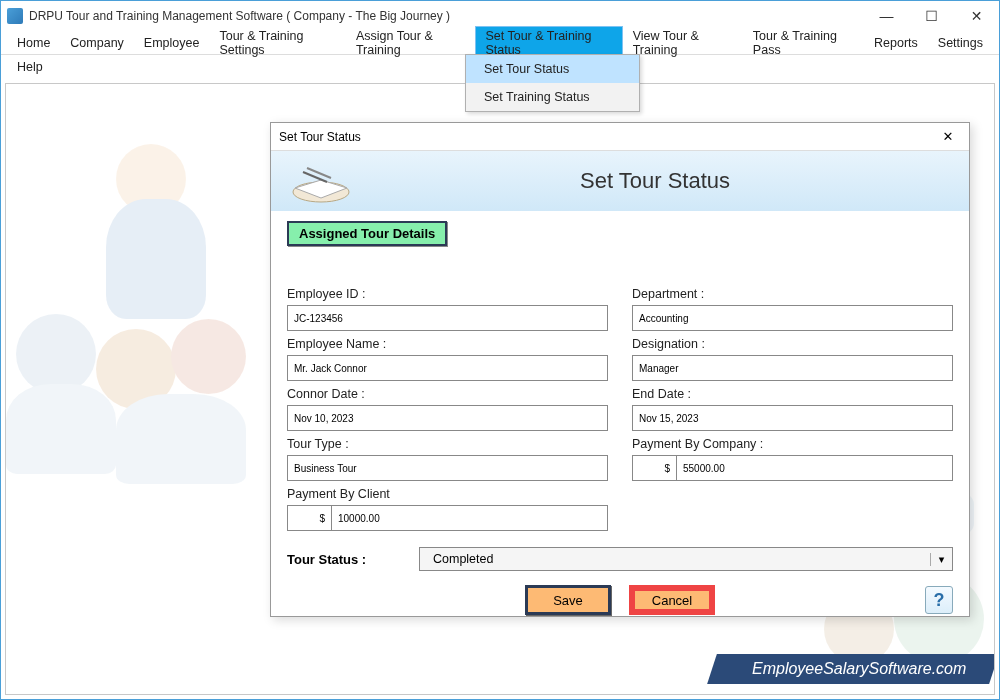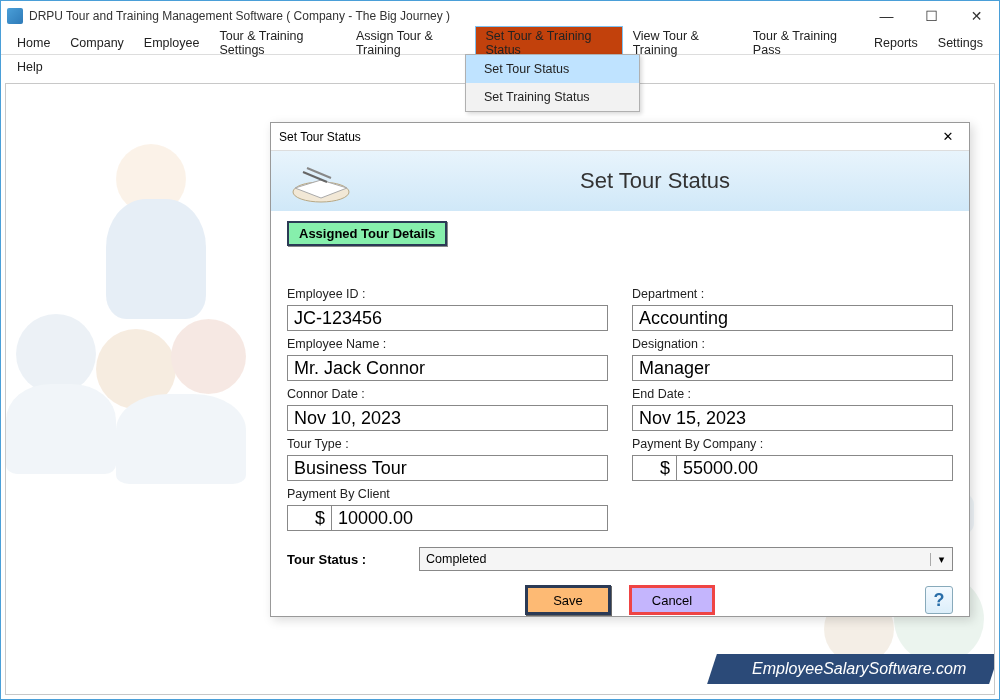"Set Tour & Training Status" .menubar .menuitem.active { background: #c2410c -> #0ea5e9 }
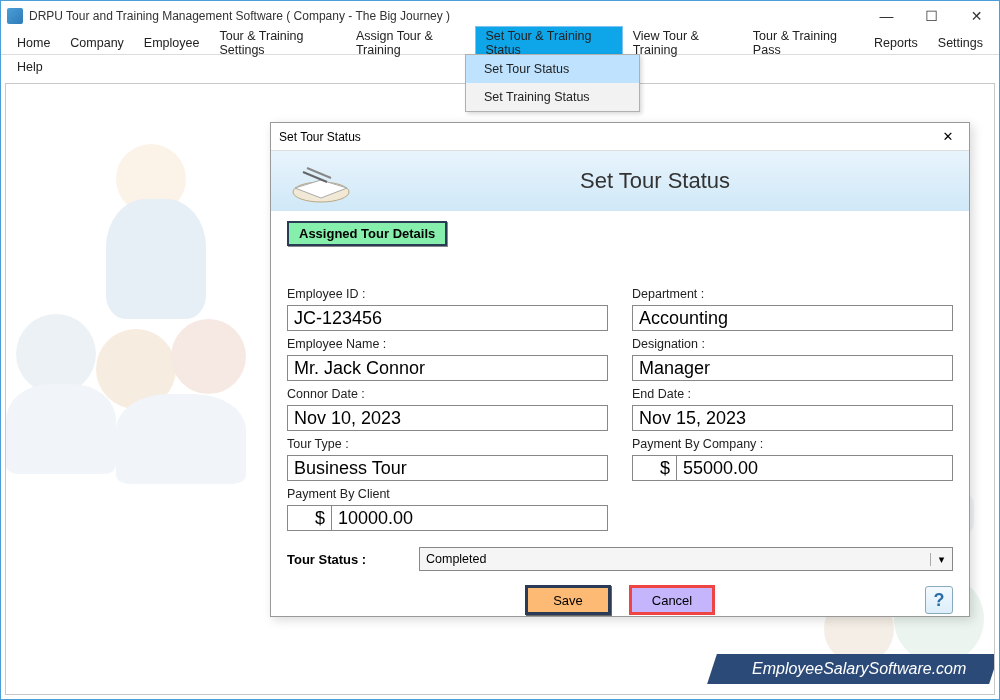"JC-123456" .field input[type=text] { font-size: 18px -> 10px }
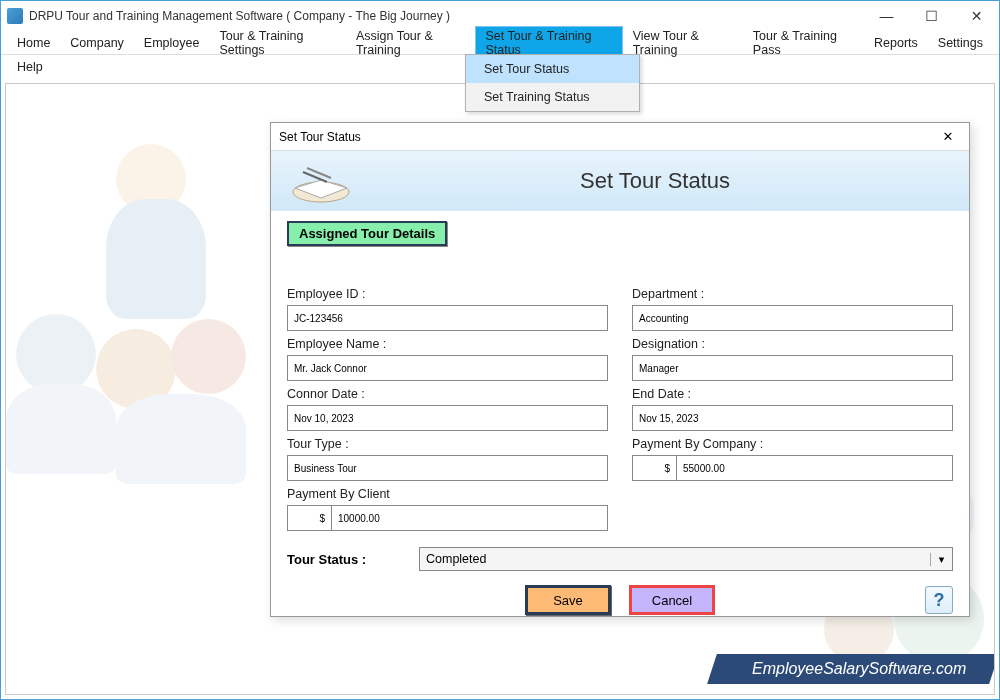"Completed" .statusrow .selectwrap { padding-left: none -> 7px }
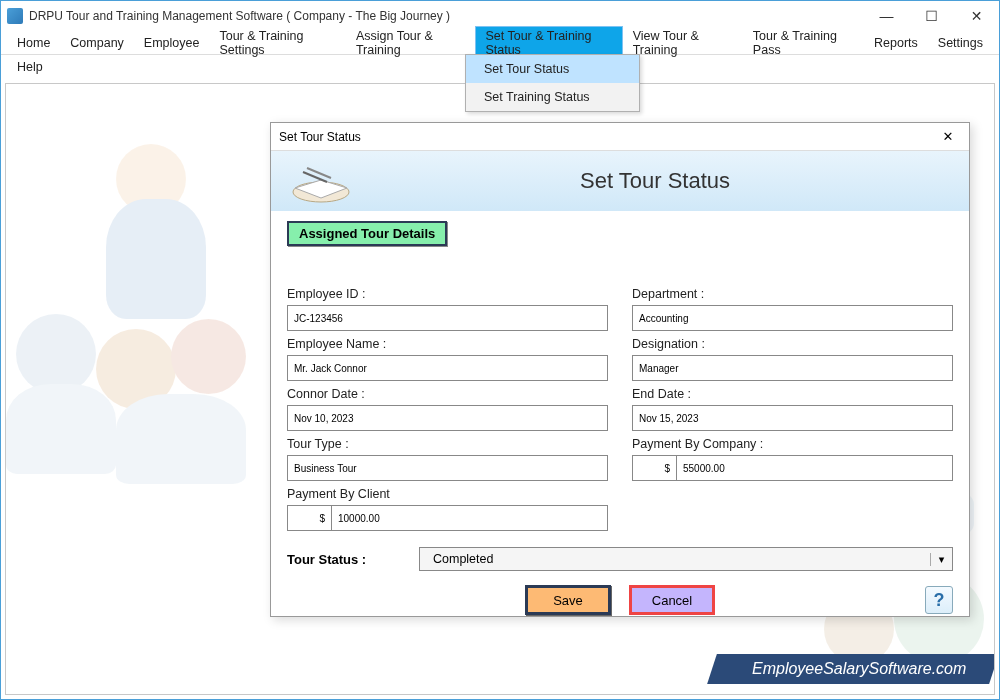"Cancel" .btn { background: #c4b5fd -> #fdba74; border: 3px solid #ef4444 -> 6px solid #ef4444 }
